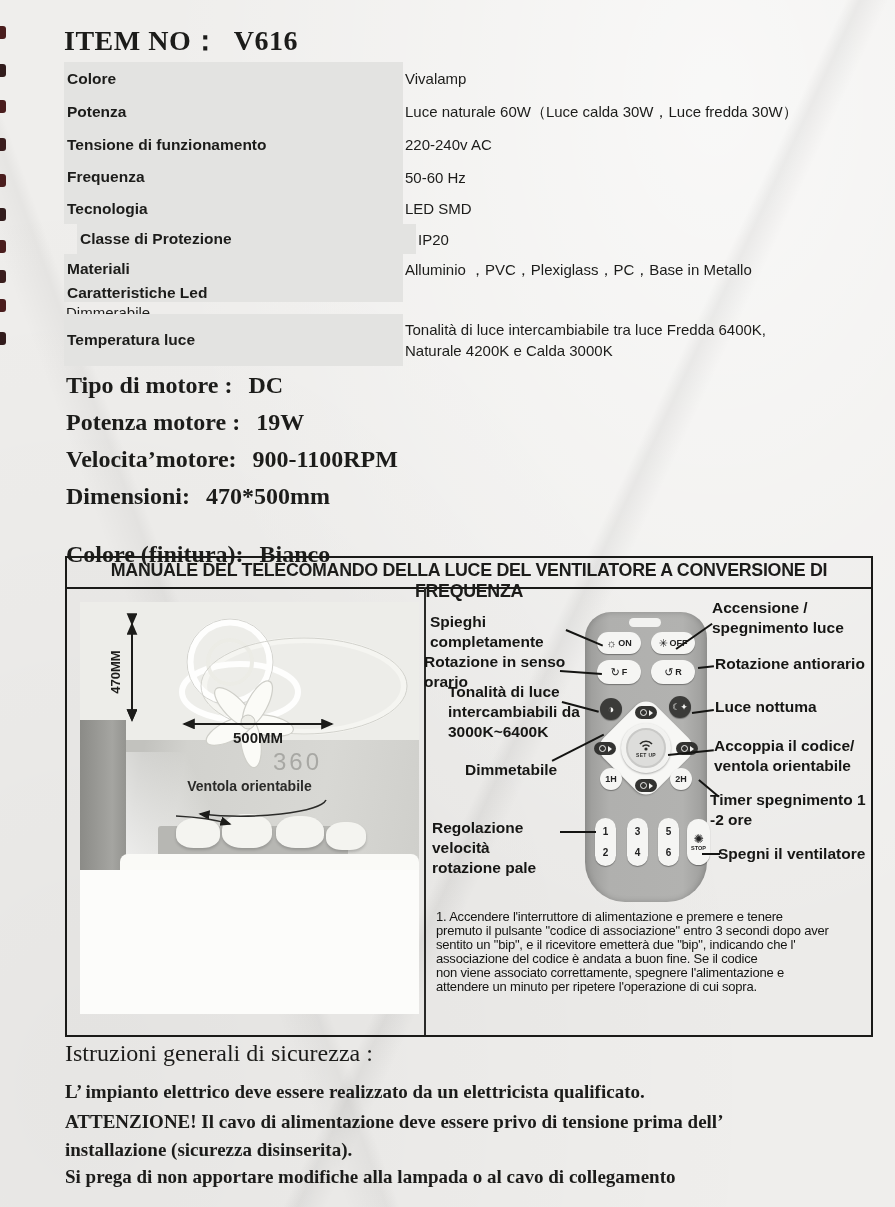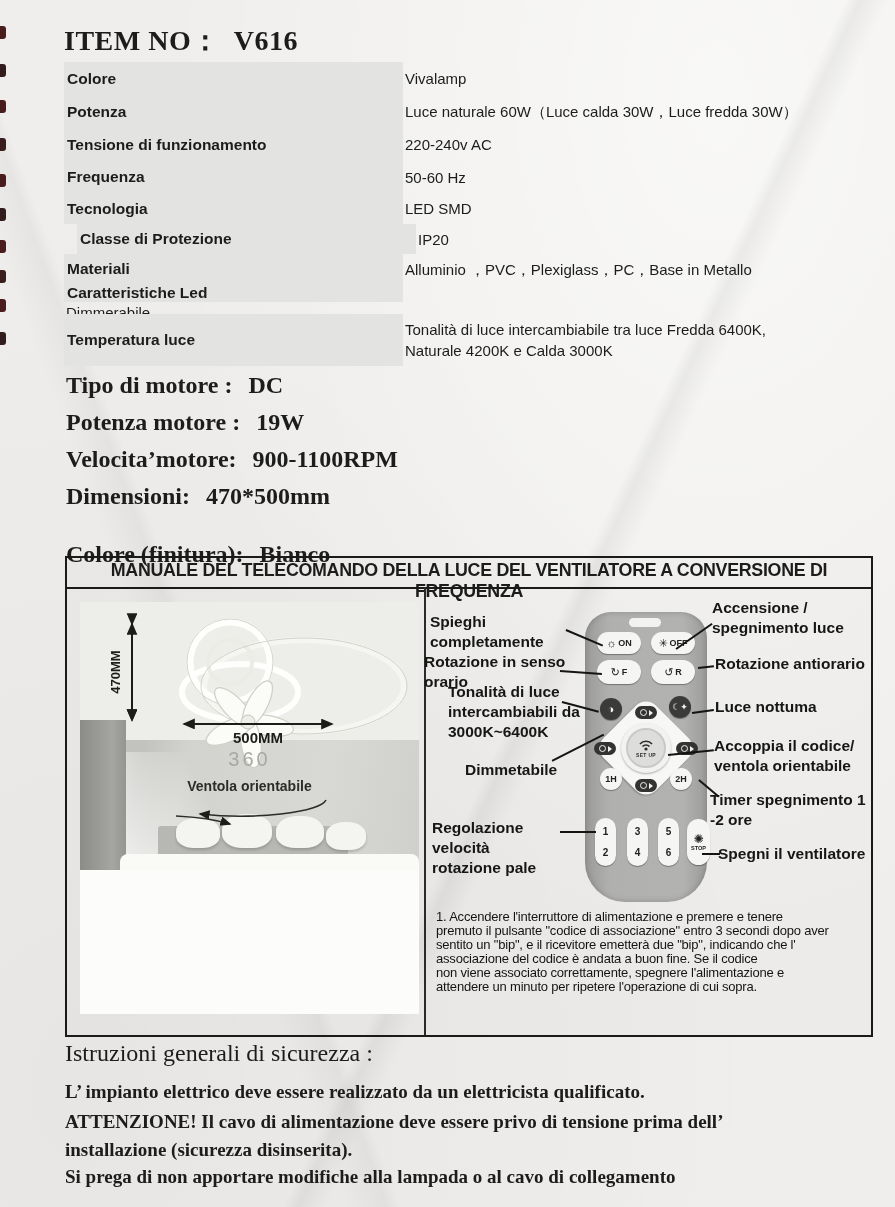"360" .deg-label { font-size: 20px -> 24px; padding-left: none -> 48px }
